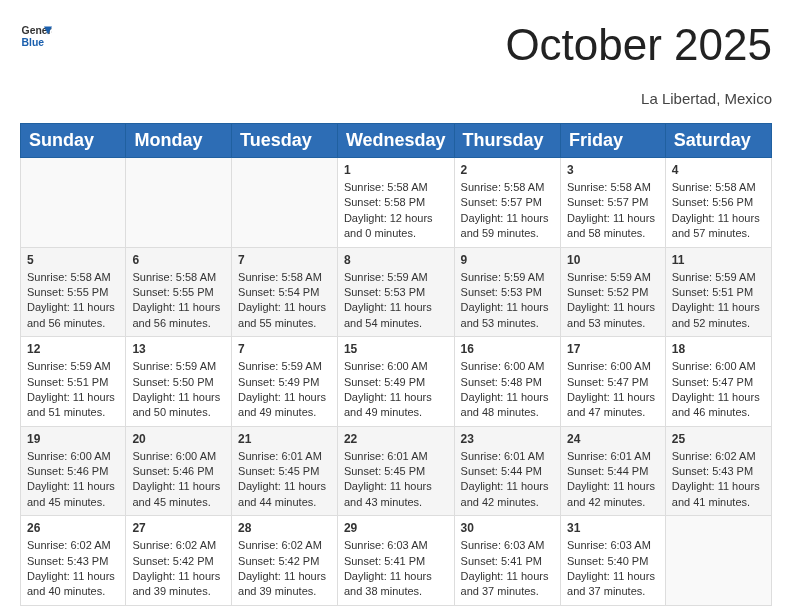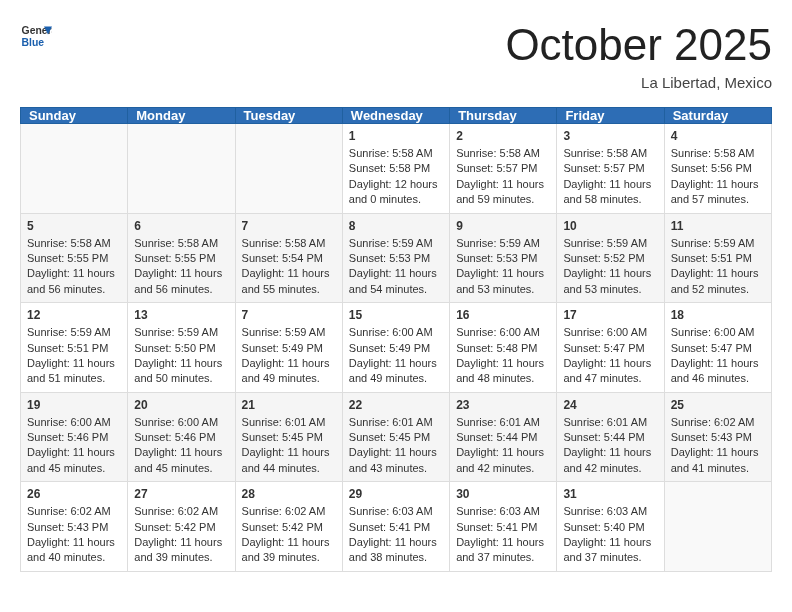"La Libertad, Mexico" .calendar-subtitle { margin-top: 4px -> 20px }
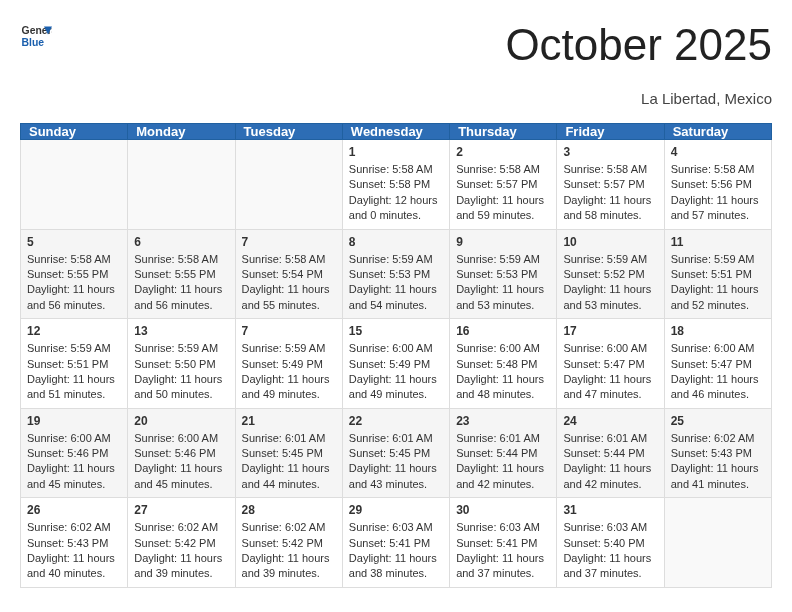"Sunday" .calendar th { font-size: 13px -> 18px; padding: 0 8px -> 6px 8px }
